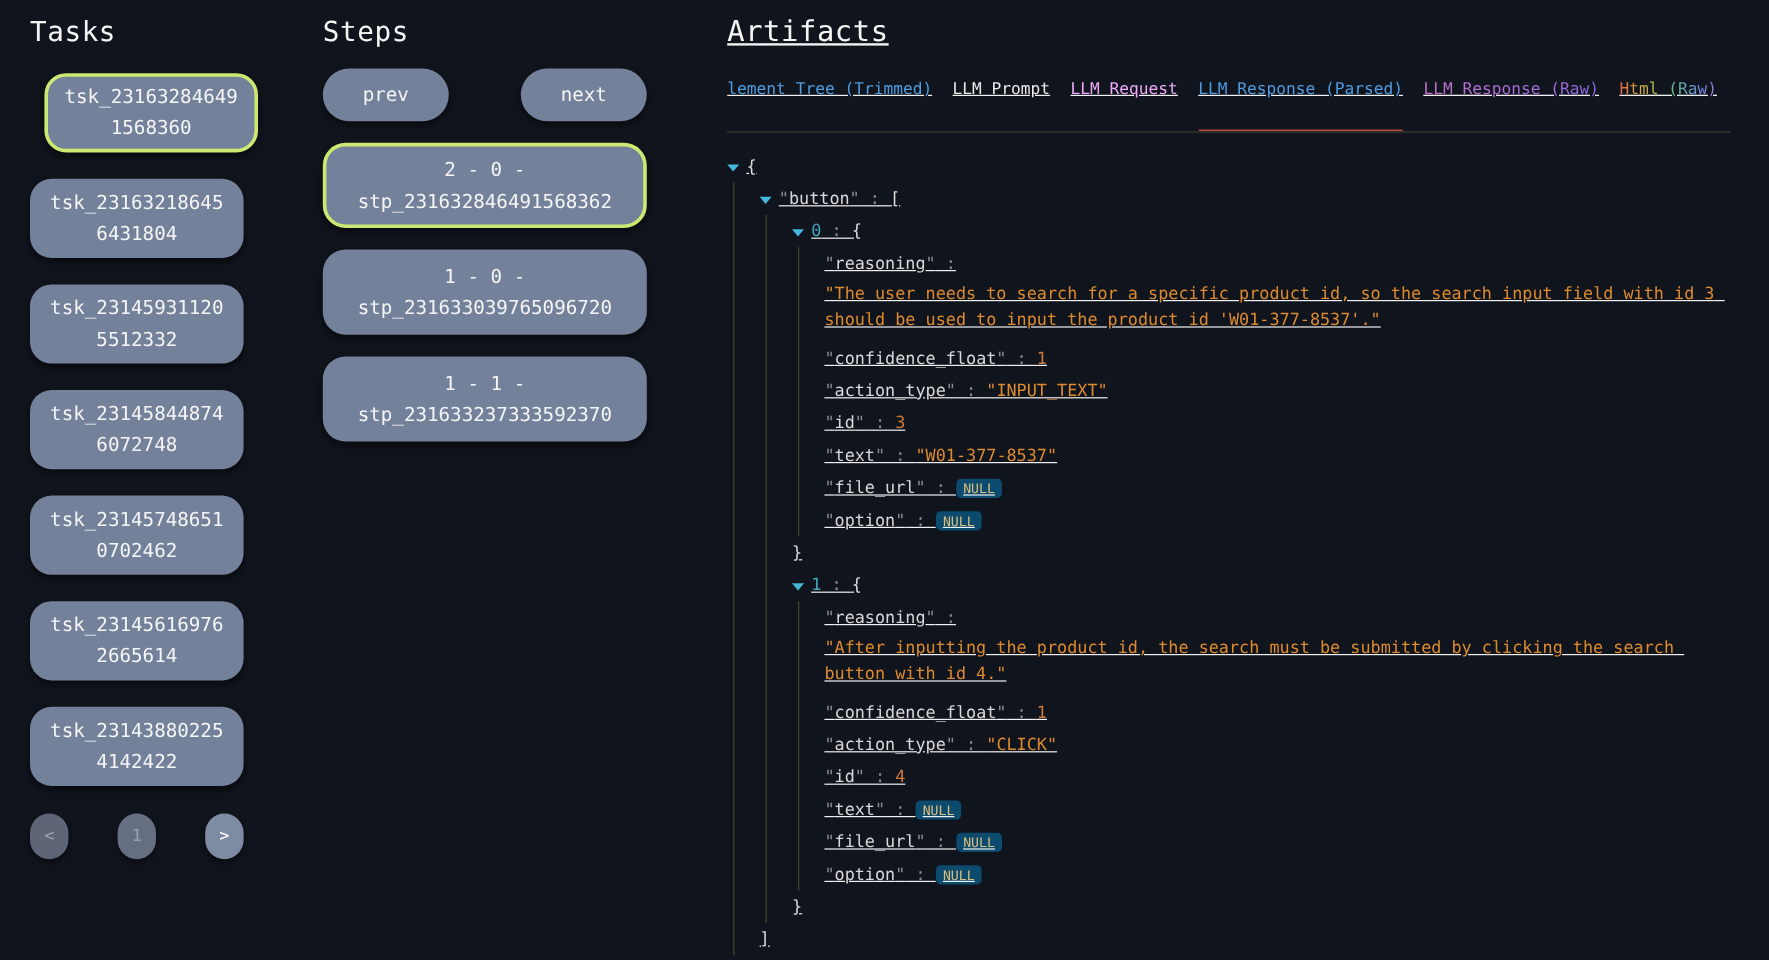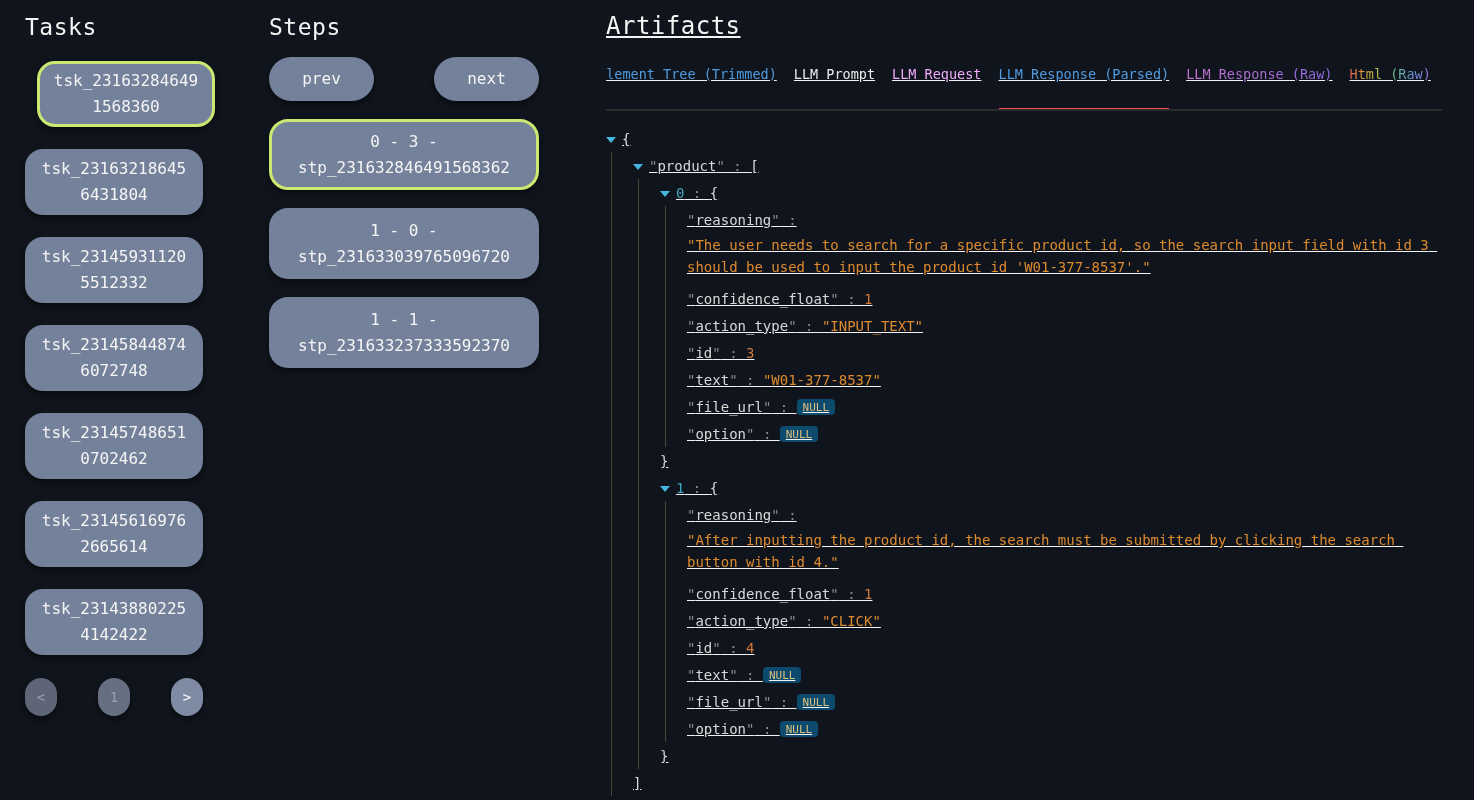"0 - 3 - stp_231632846491568362" button.btn { text: 0 - 3 -> 2 - 0 }
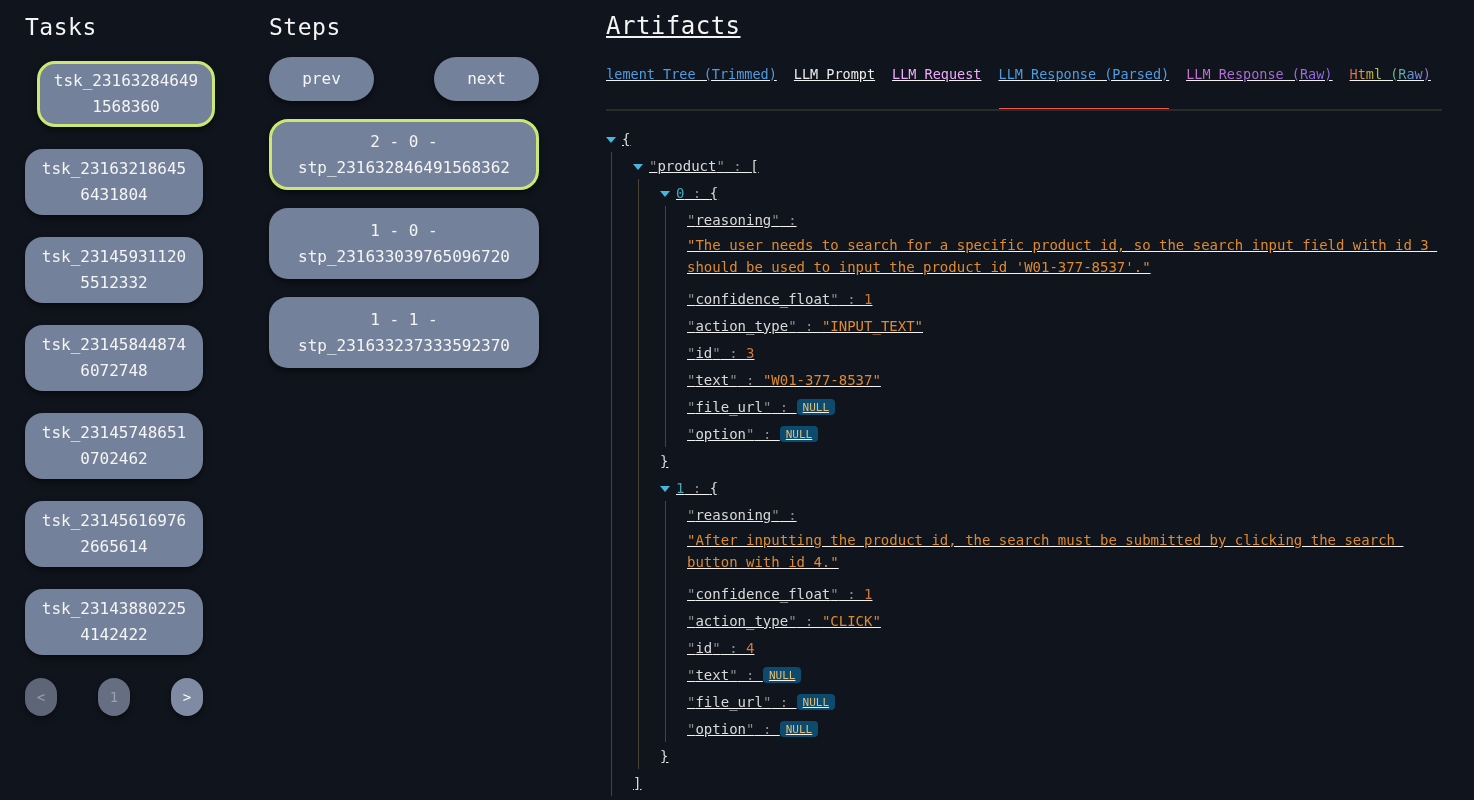"product" span { text: product -> button }
